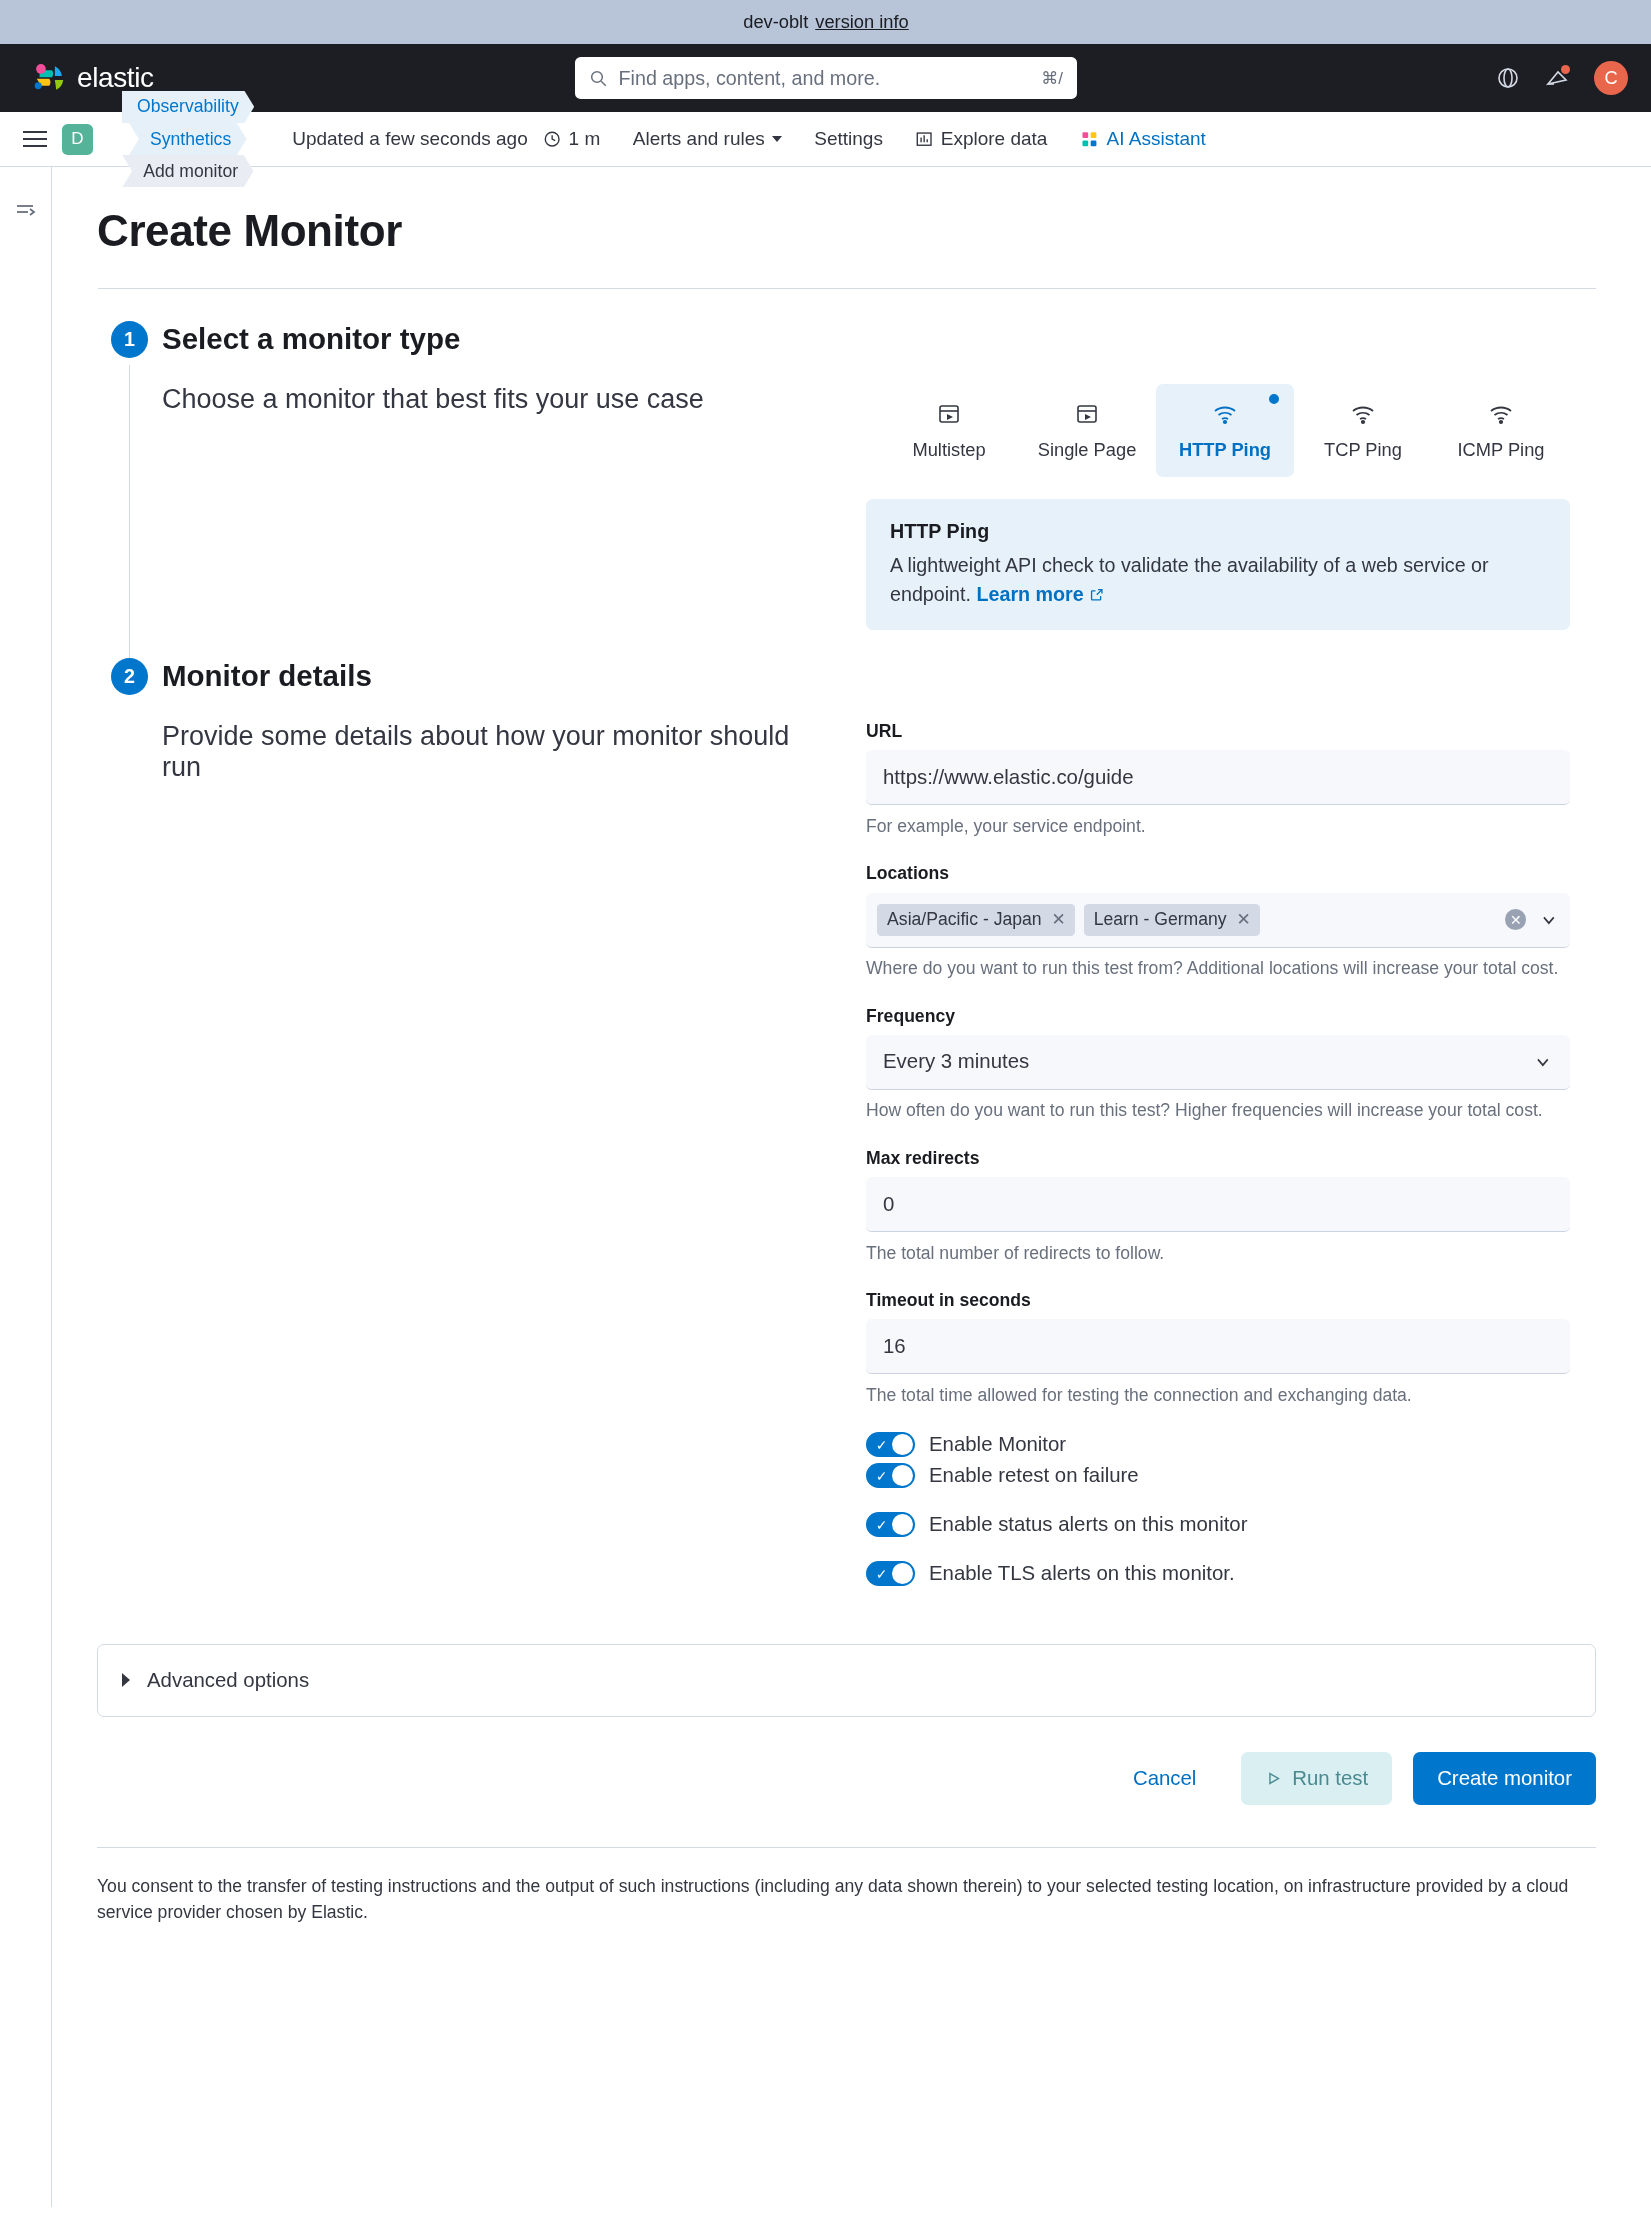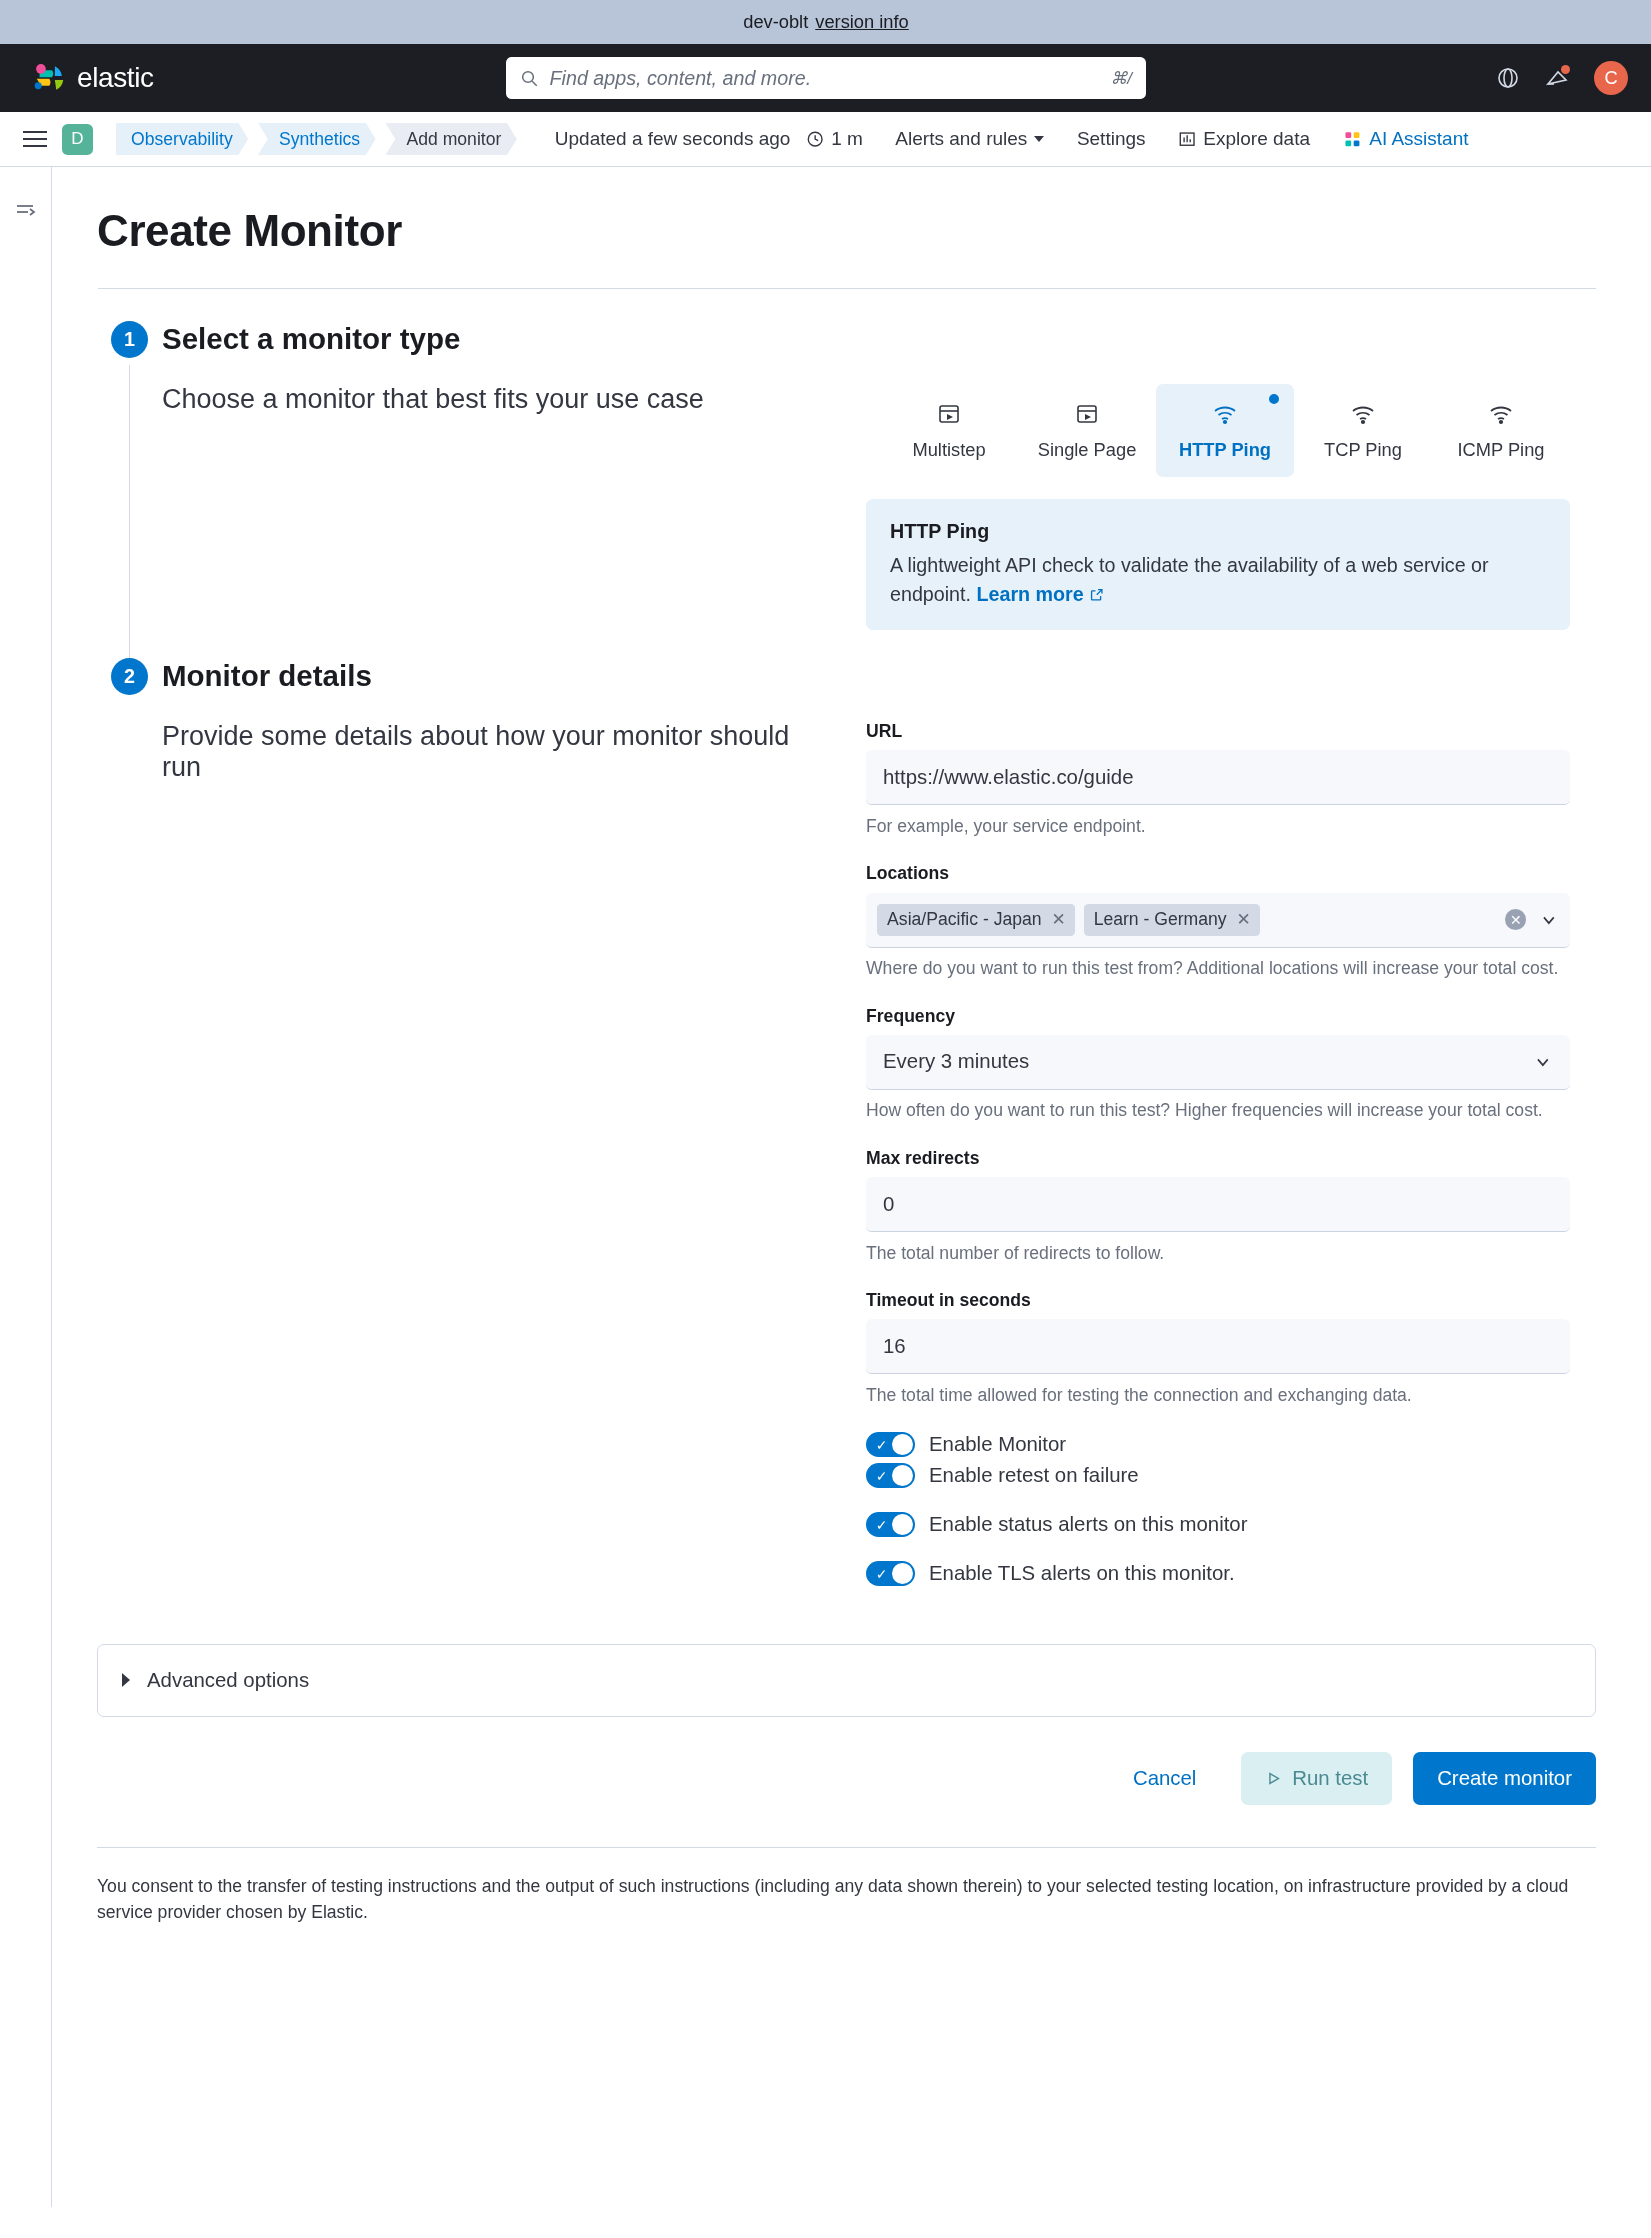"Find apps, content, and more." .search-wrap { font-style: italic -> none; width: 640px -> 502px }
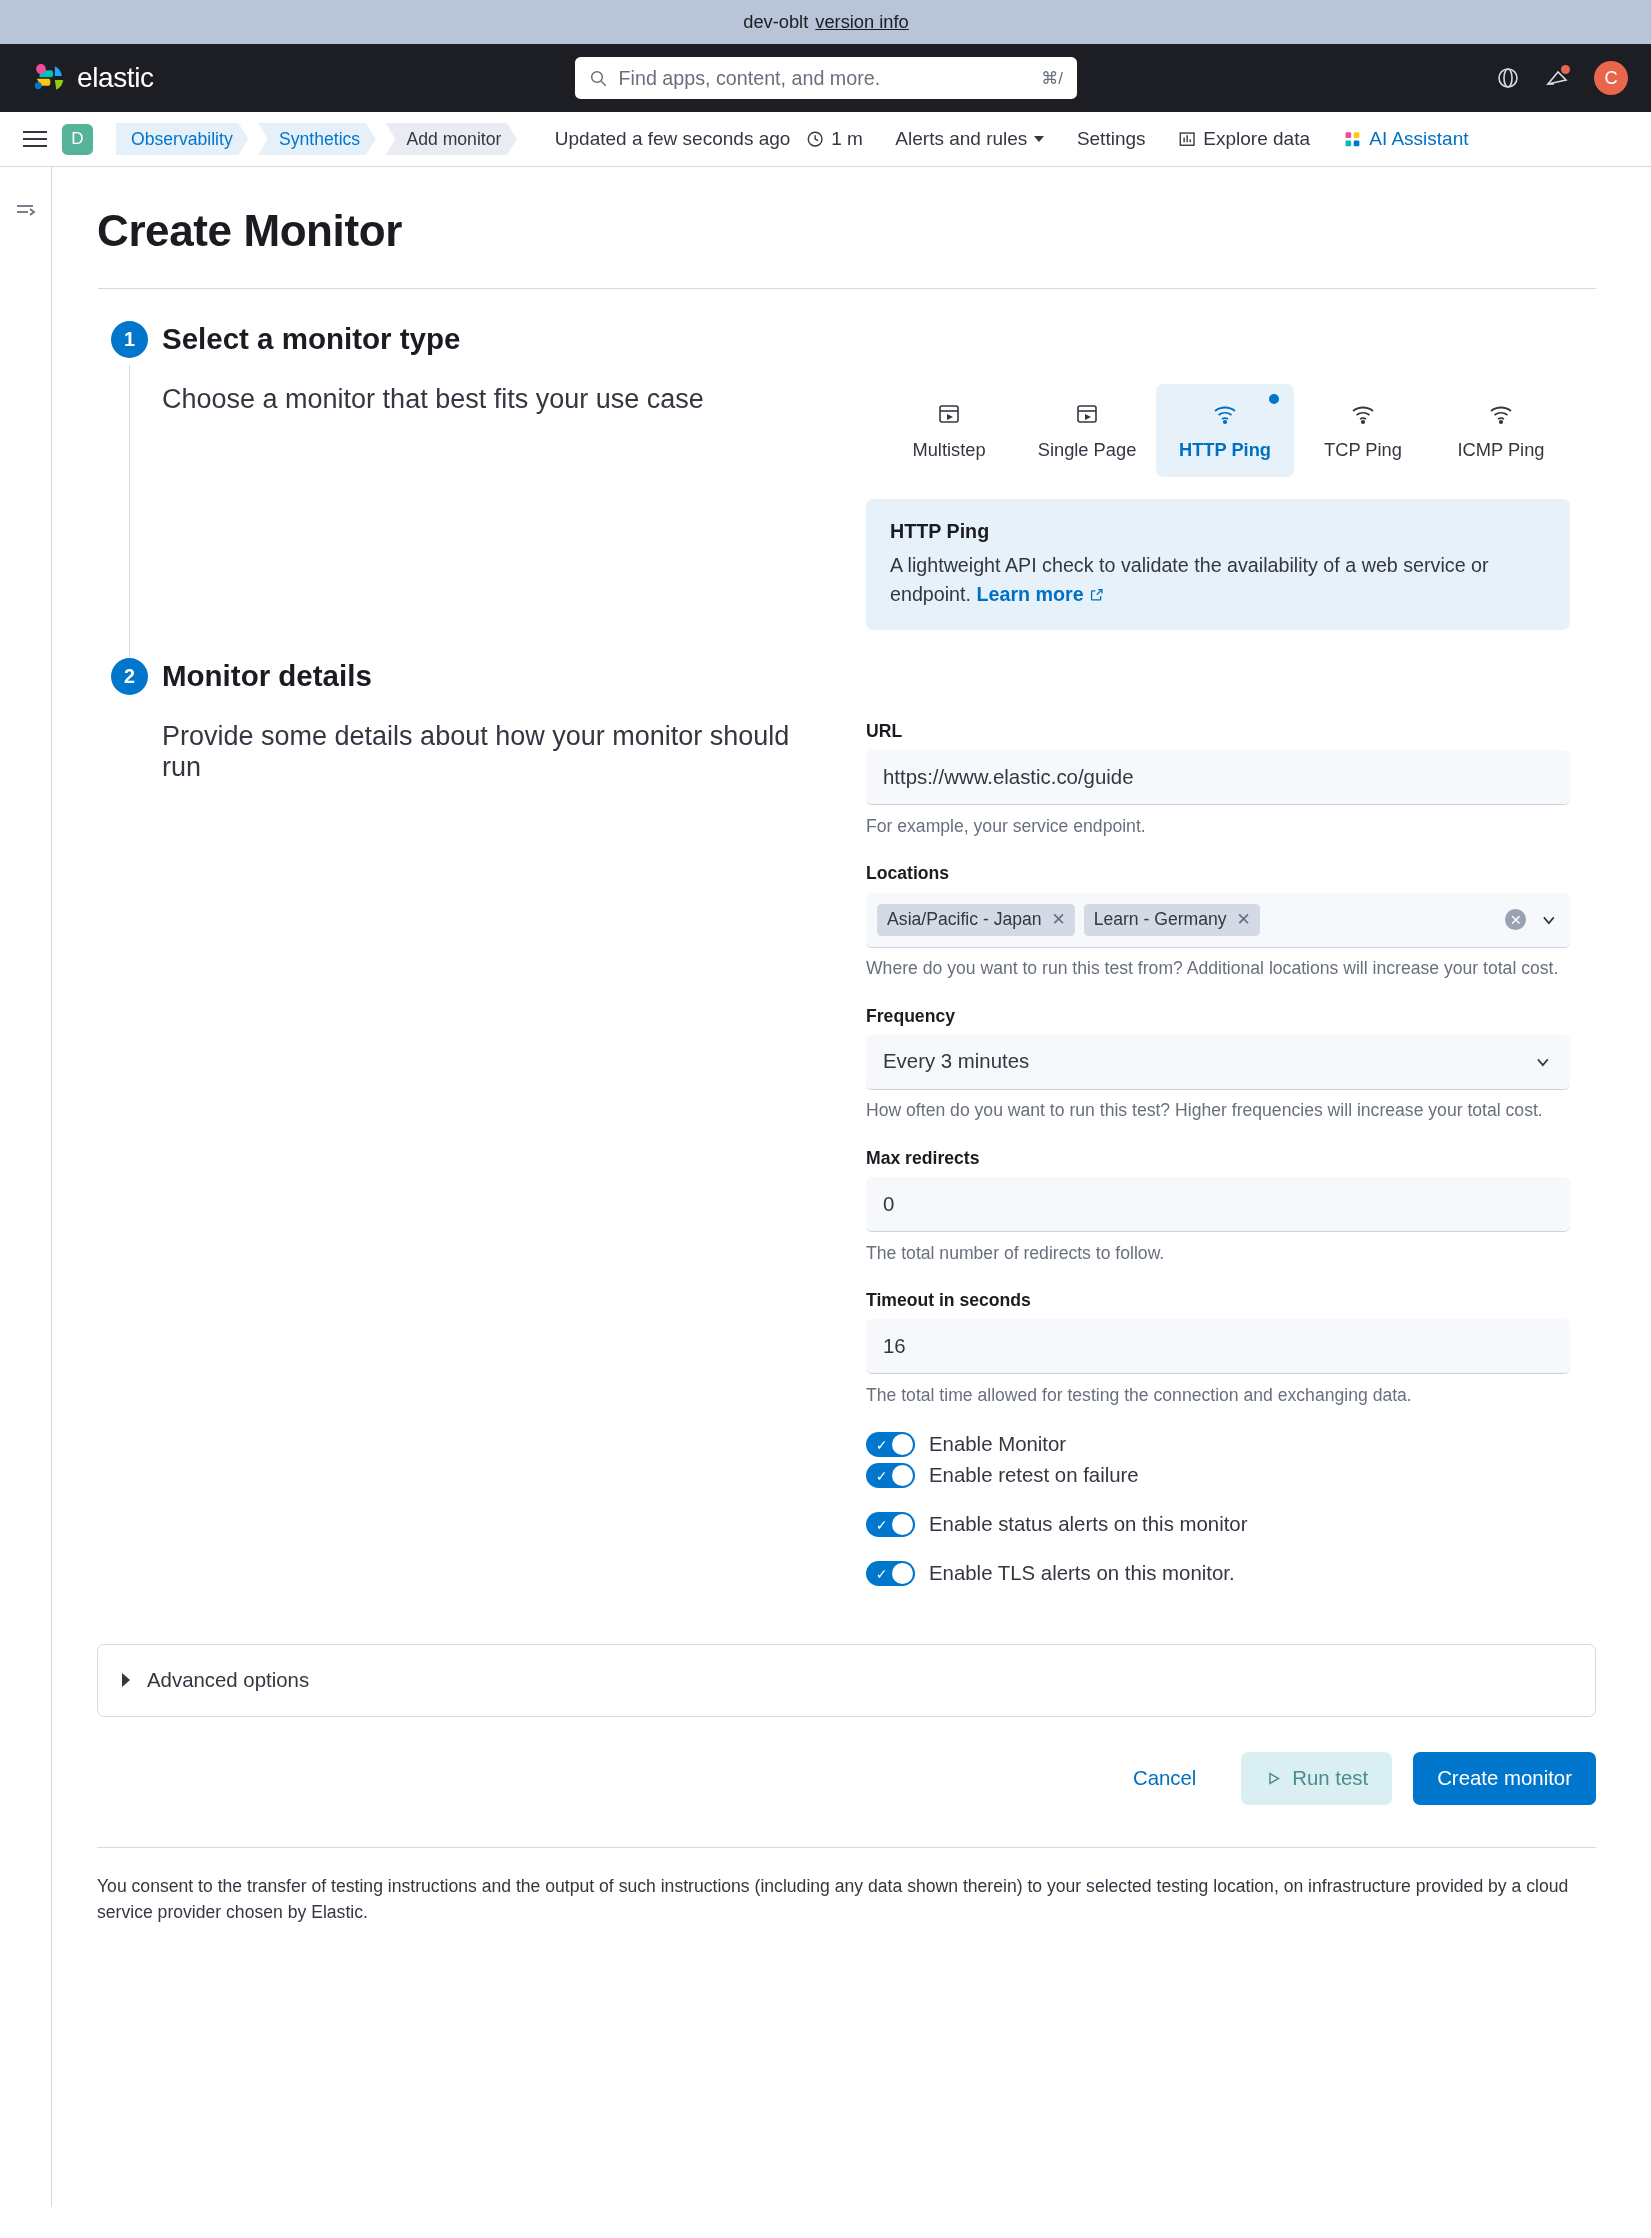"Observability" .crumbs { flex-direction: none -> column; margin-left: 7px -> 13px }
